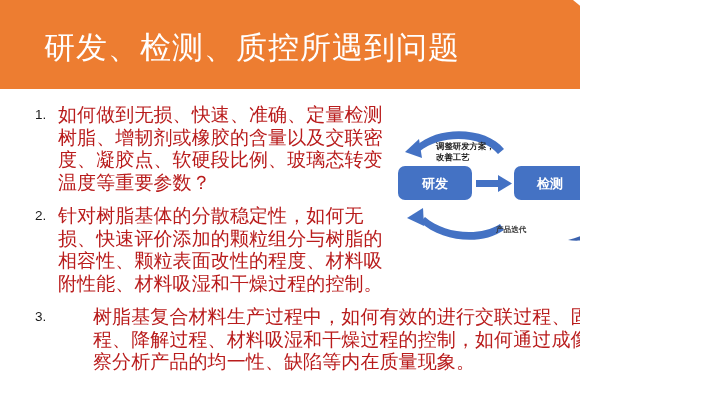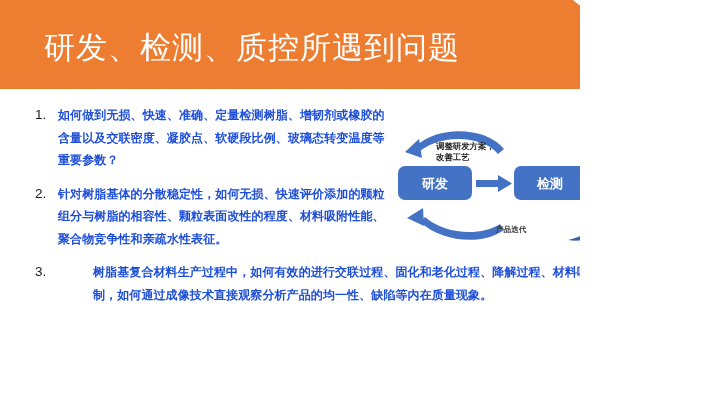"如何做到无损、快速、准确、定量检测树脂、增韧剂或橡胶的含量以及交联密度、凝胶点、" .list-item .txt { color: #1d4ed8 -> #b91c1c; font-size: 12px -> 19px; font-weight: 700 -> 400 }
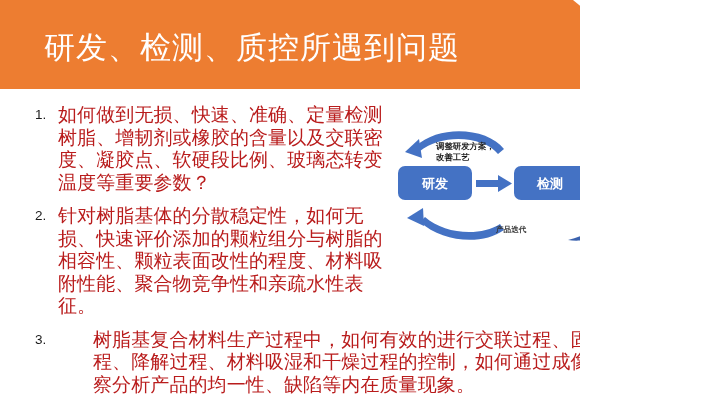"针对树脂基体的分散稳定性，如何无损、快速评价添加的颗粒组分与树脂的相容性、颗粒表" span.txt { text: 聚合物竞争性和亲疏水性表征 -> 材料吸湿和干燥过程的控制 }
